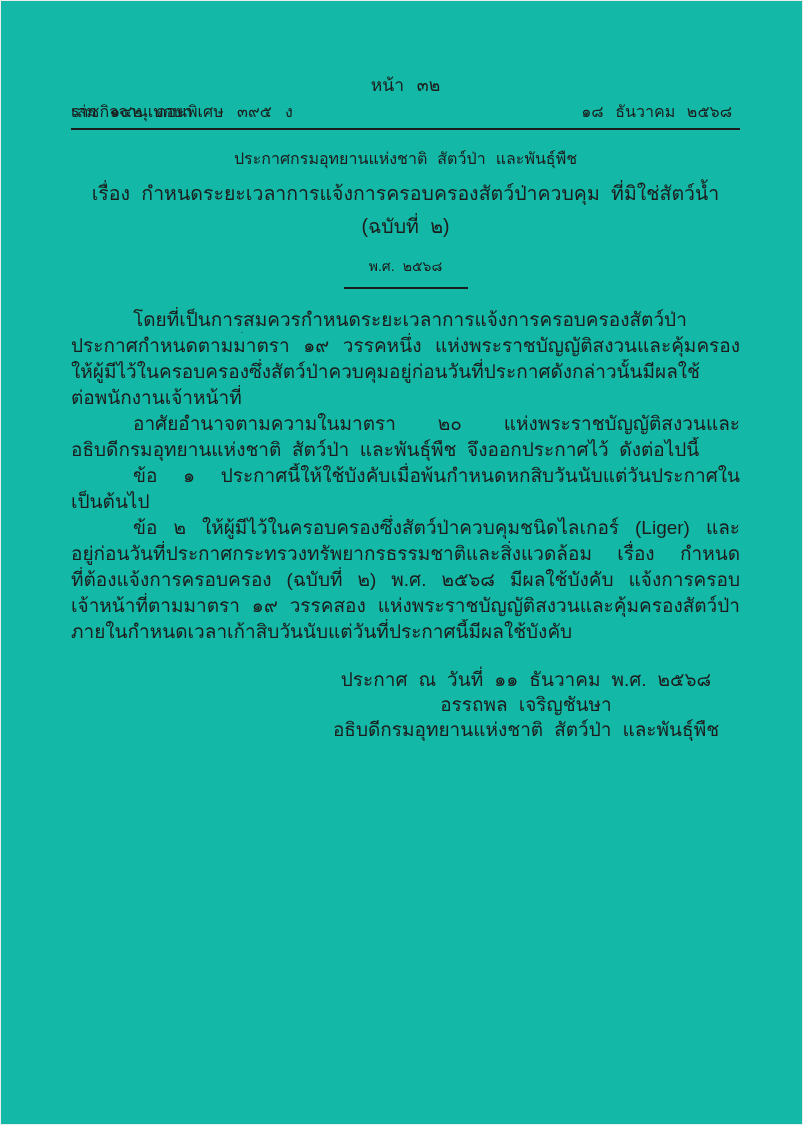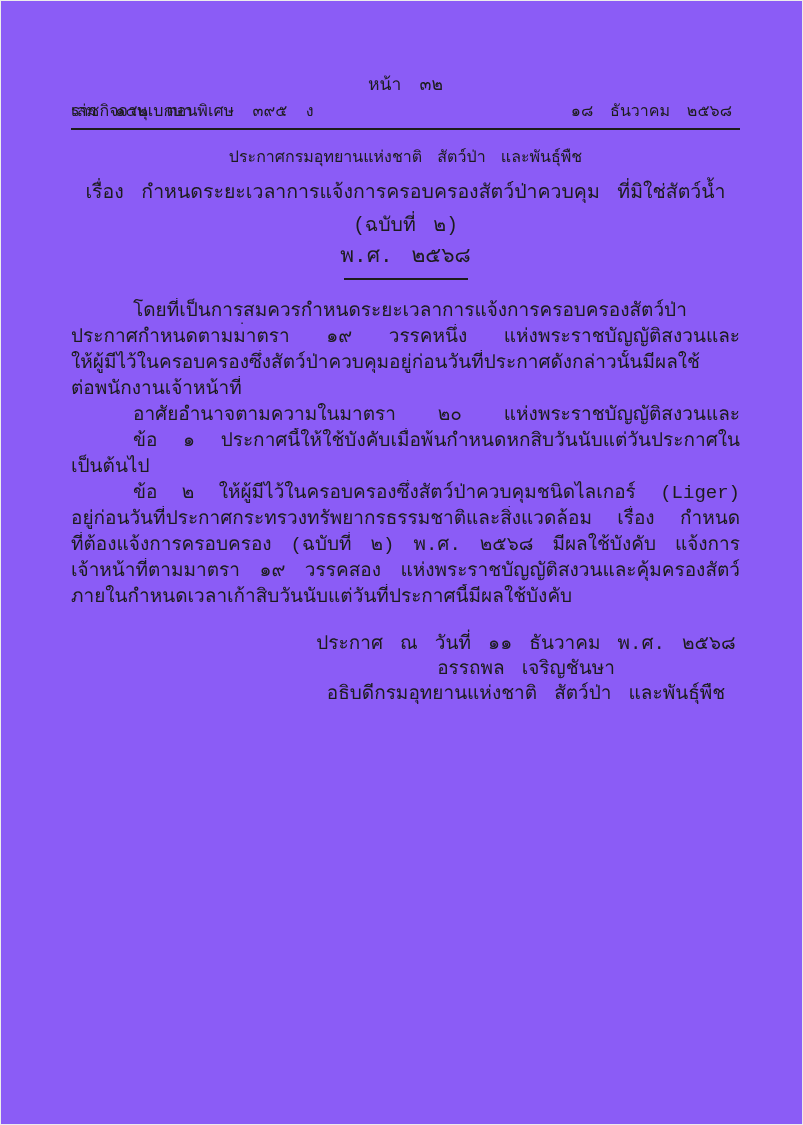"หน้า ๓๒" .page { background: #8b5cf6 -> #14b8a6; font-family: Liberation Mono, monospace -> Liberation Sans, sans-serif }
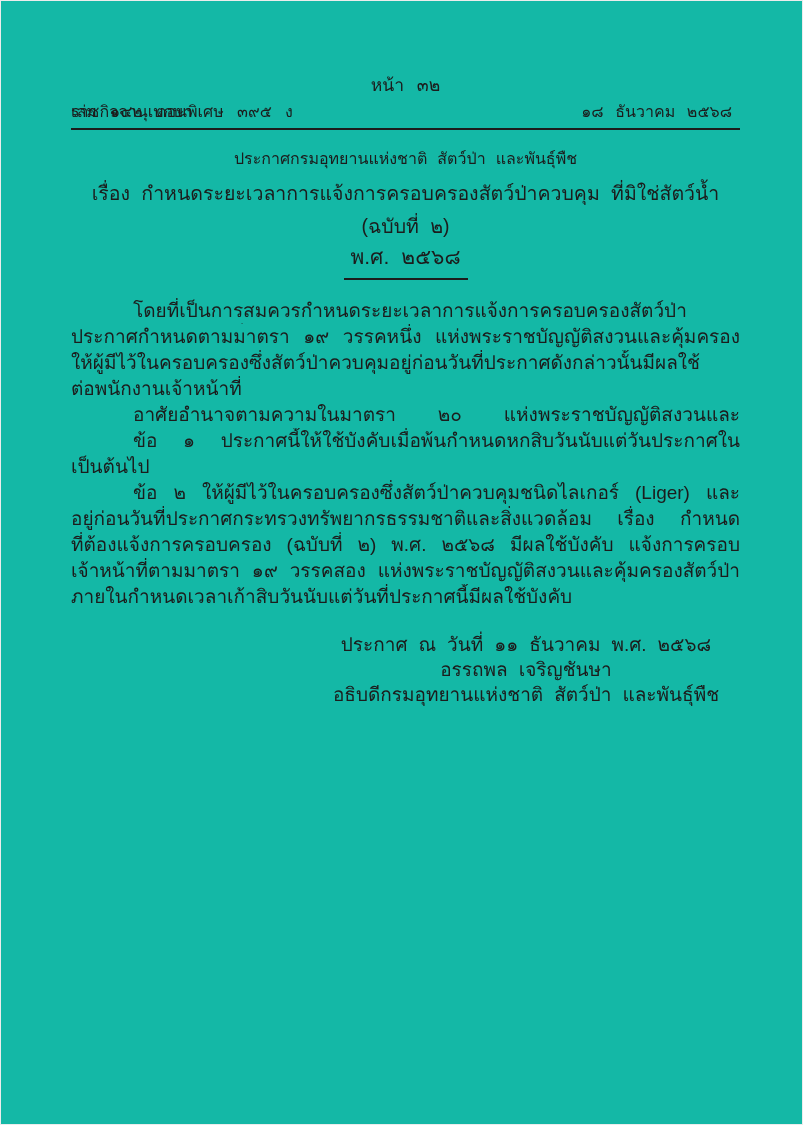"พ.ศ. ๒๕๖๘" .doc-year { font-size: 21px -> 14px; margin-top: 1px -> 10px }
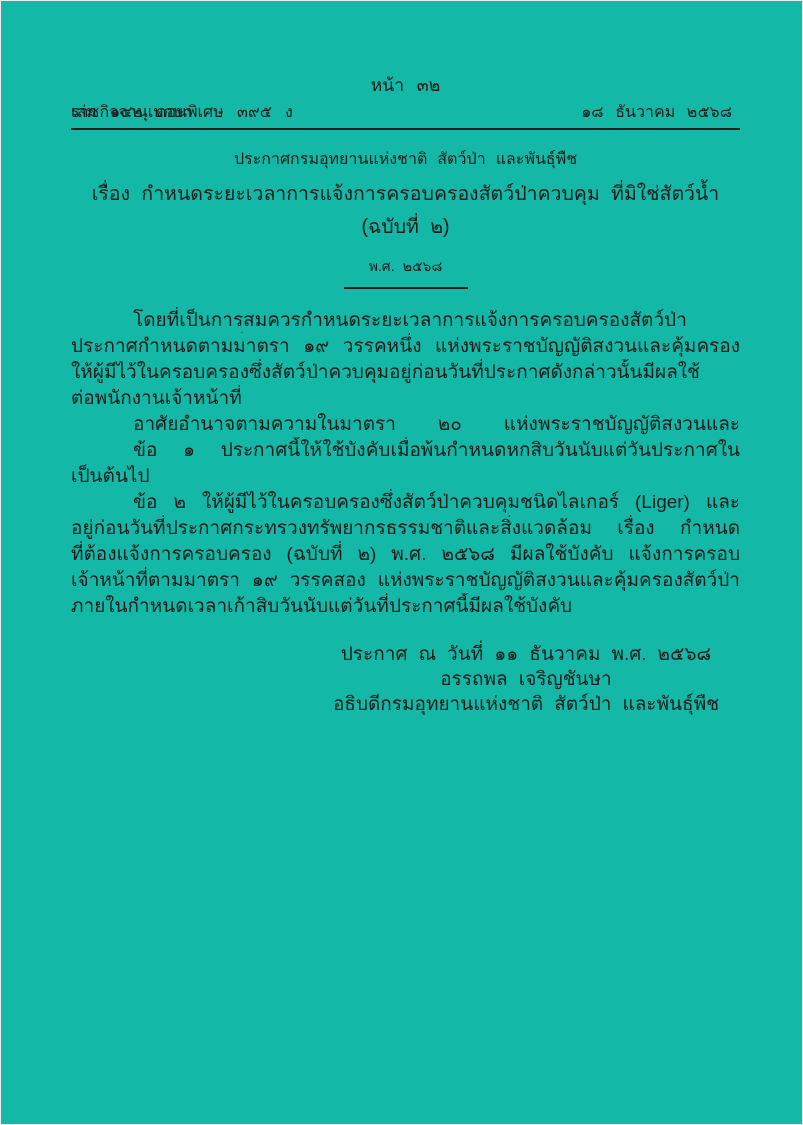"อธิบดีกรมอุทยานแห่งชาติ สัตว์ป่า และพันธุ์พืช จึงออกประกาศไว้" div.body-line { html: none -> <div>อธิบดีกรมอุทยานแห่งชาติ สัตว์ป่า และพันธุ์พืช จึงออกประกาศไว้ ดังต่อไปนี้</div> }
